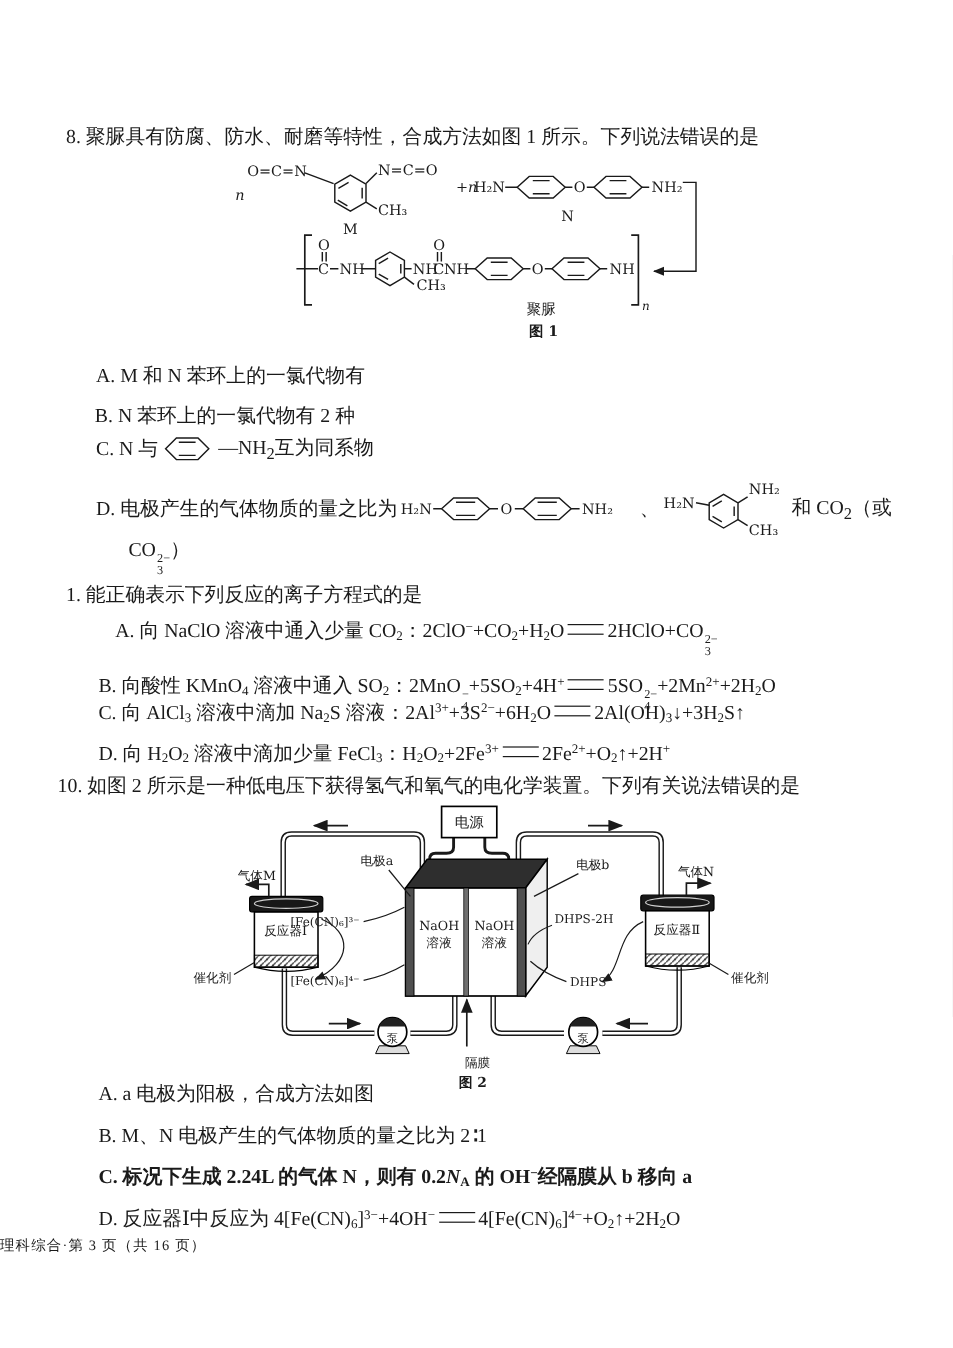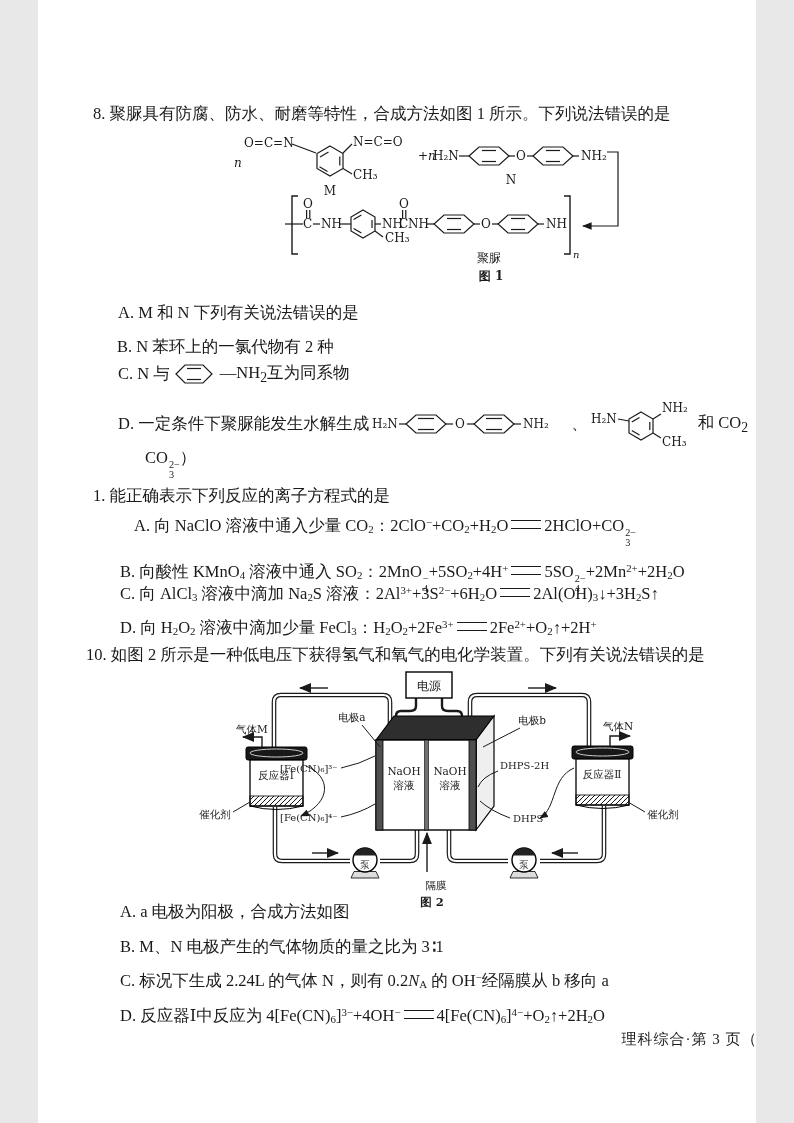"8. 聚脲具有防腐、防水、耐磨等特性，合成方法如图 1 所示。下列说法错误的是" .page { width: 718px -> 794px }
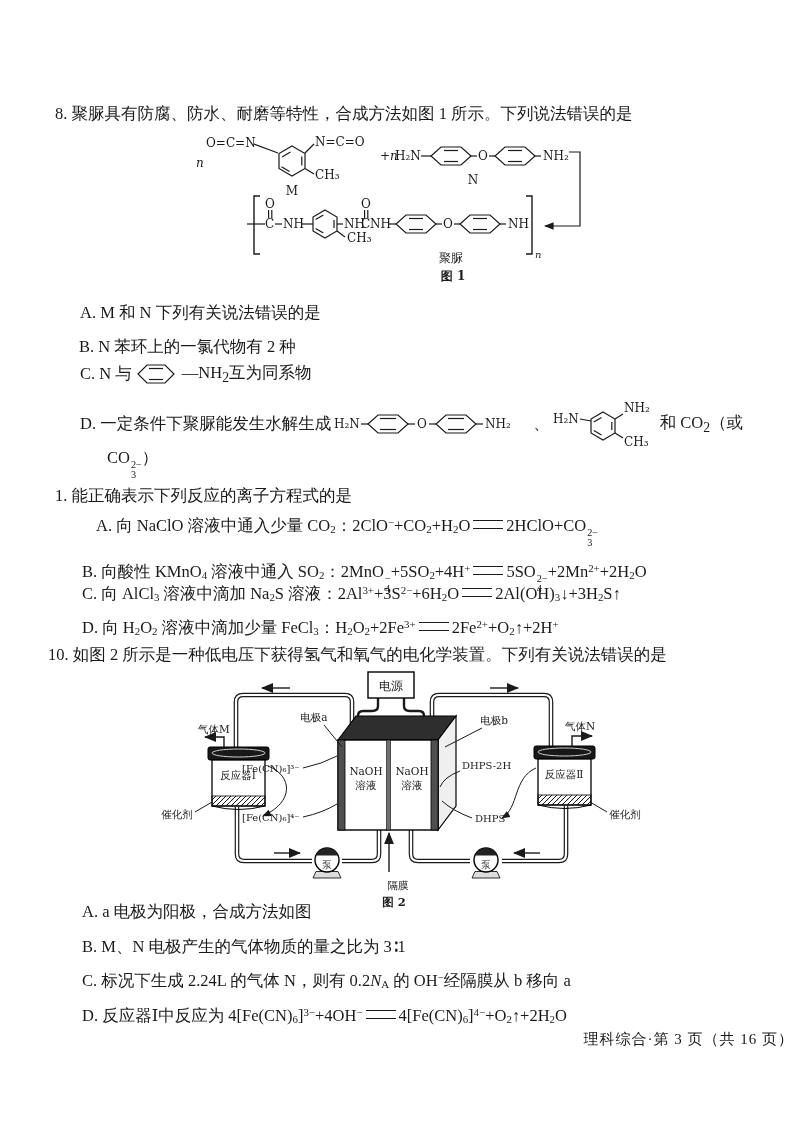"A. M 和 N 下列有关说法错误的是" div.txt { text: 下列有关说法错误的是 -> 苯环上的一氯代物有 }
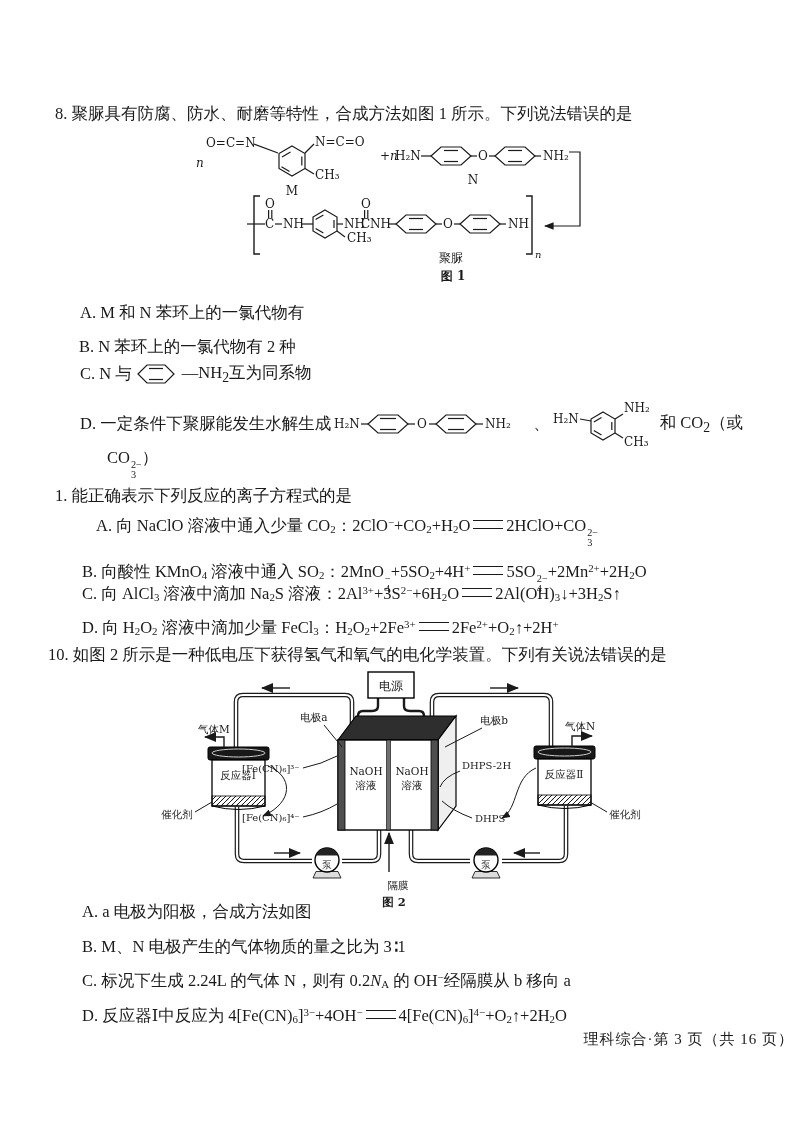"D. 一定条件下聚脲能发生水解生成" span { text: 一定条件下聚脲能发生水解生成 -> 电极产生的气体物质的量之比为 }
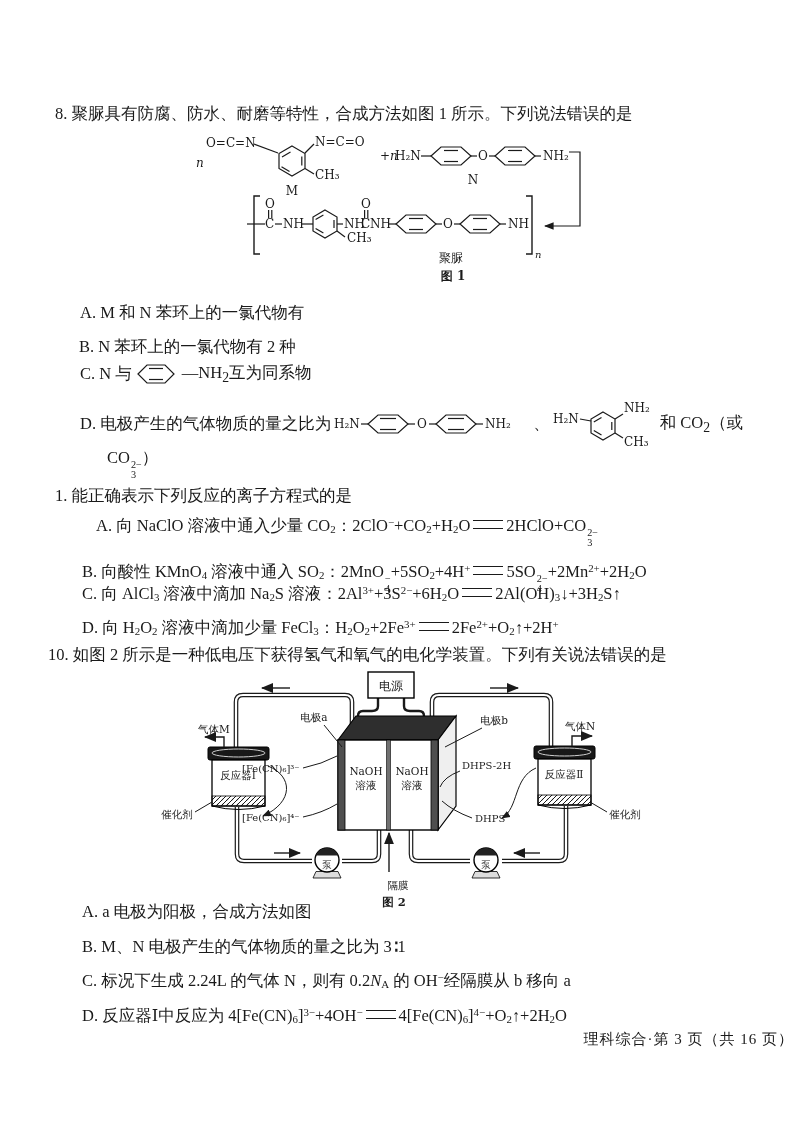"B. M、N 电极产生的气体物质的量之比为 3∶1" div.txt { text: 3 -> 2 }
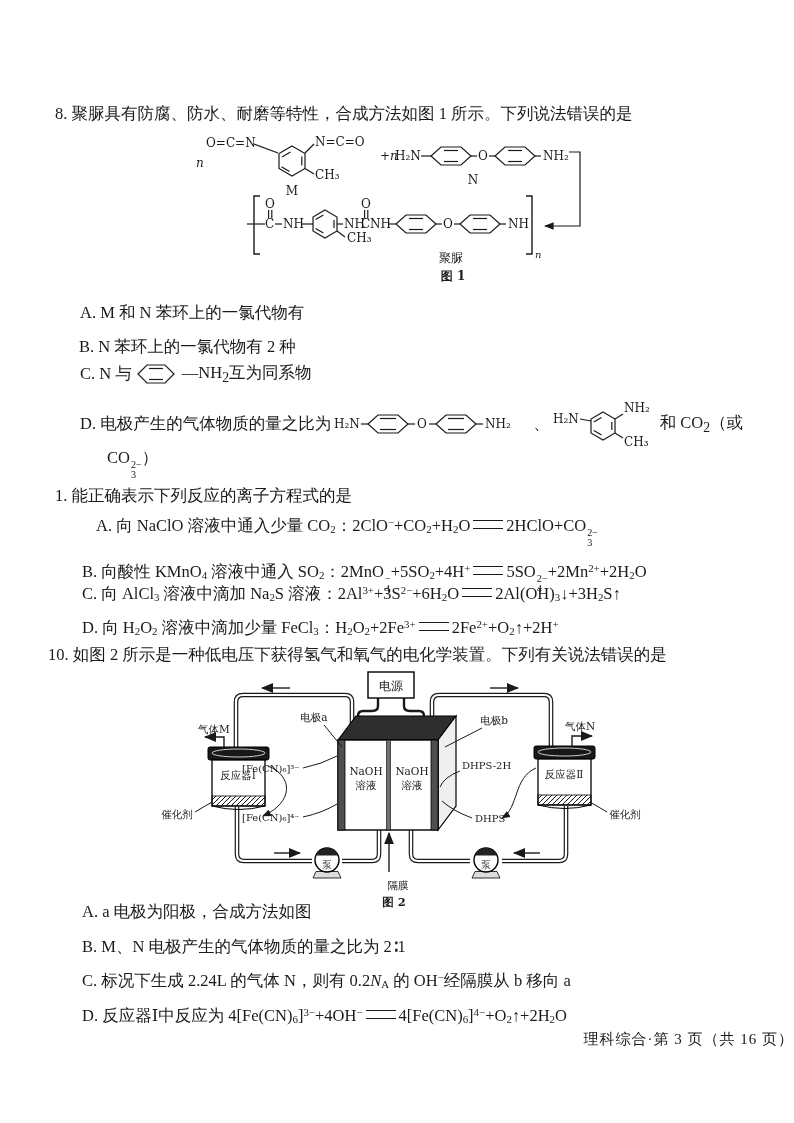"C. 标况下生成 2.24L 的气体 N，则有" div.txt { font-weight: none -> bold }
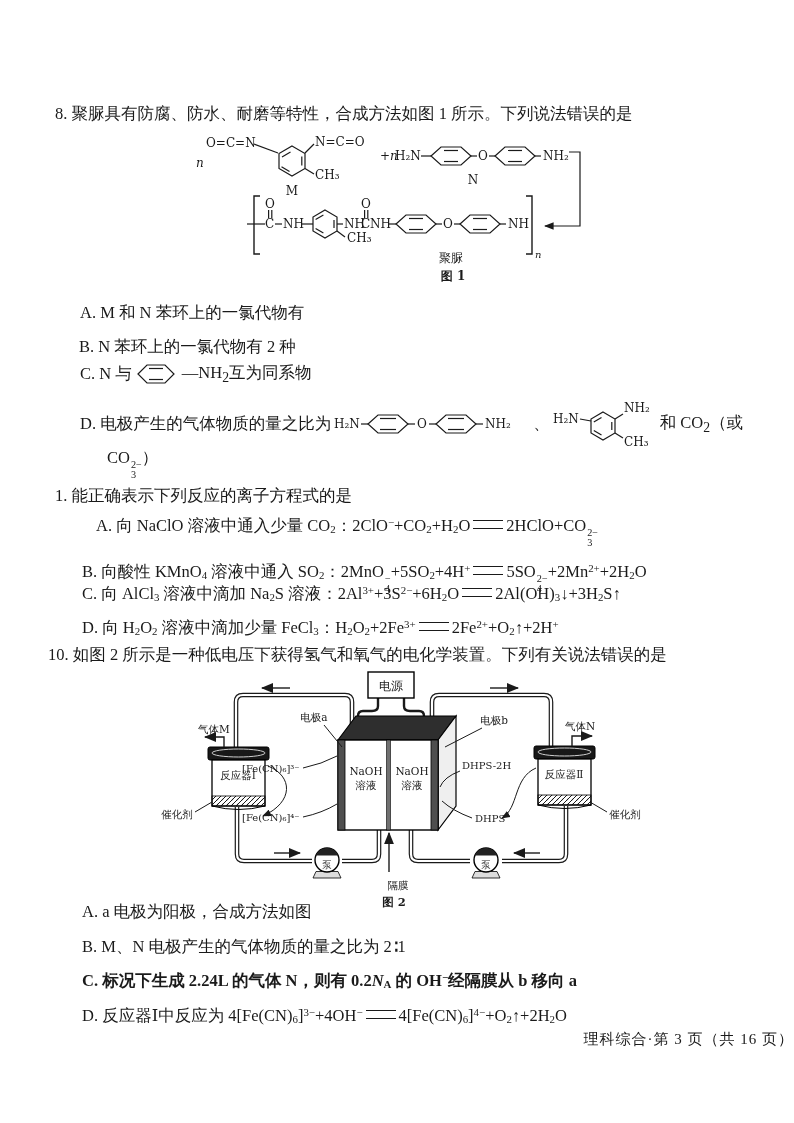"理科综合·第 3 页（共 16 页）" .footer { font-size: 15px -> 12px; text-align: right -> left }
